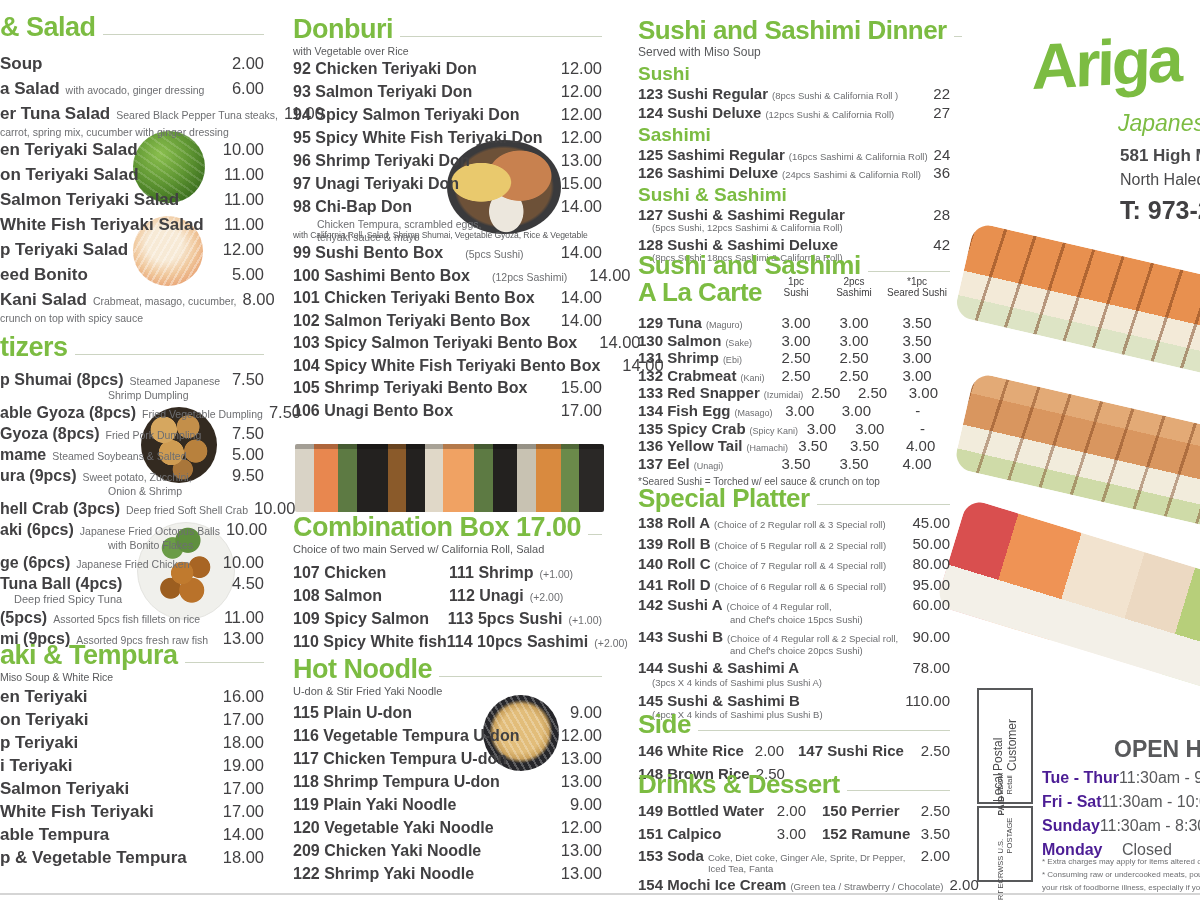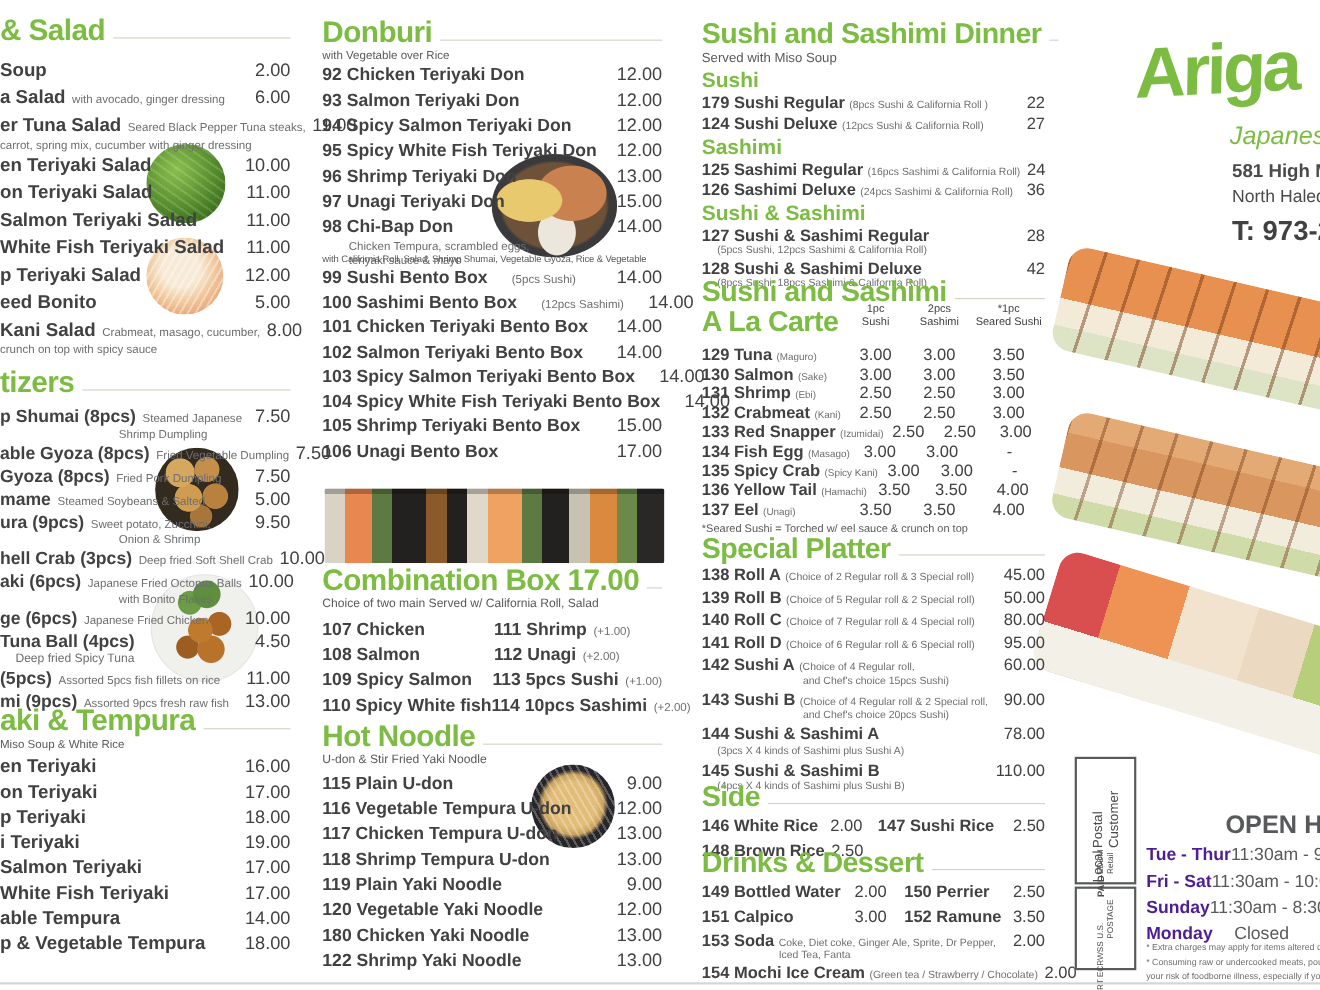"179 Sushi Regular" span.iname { text: 179 -> 123 }
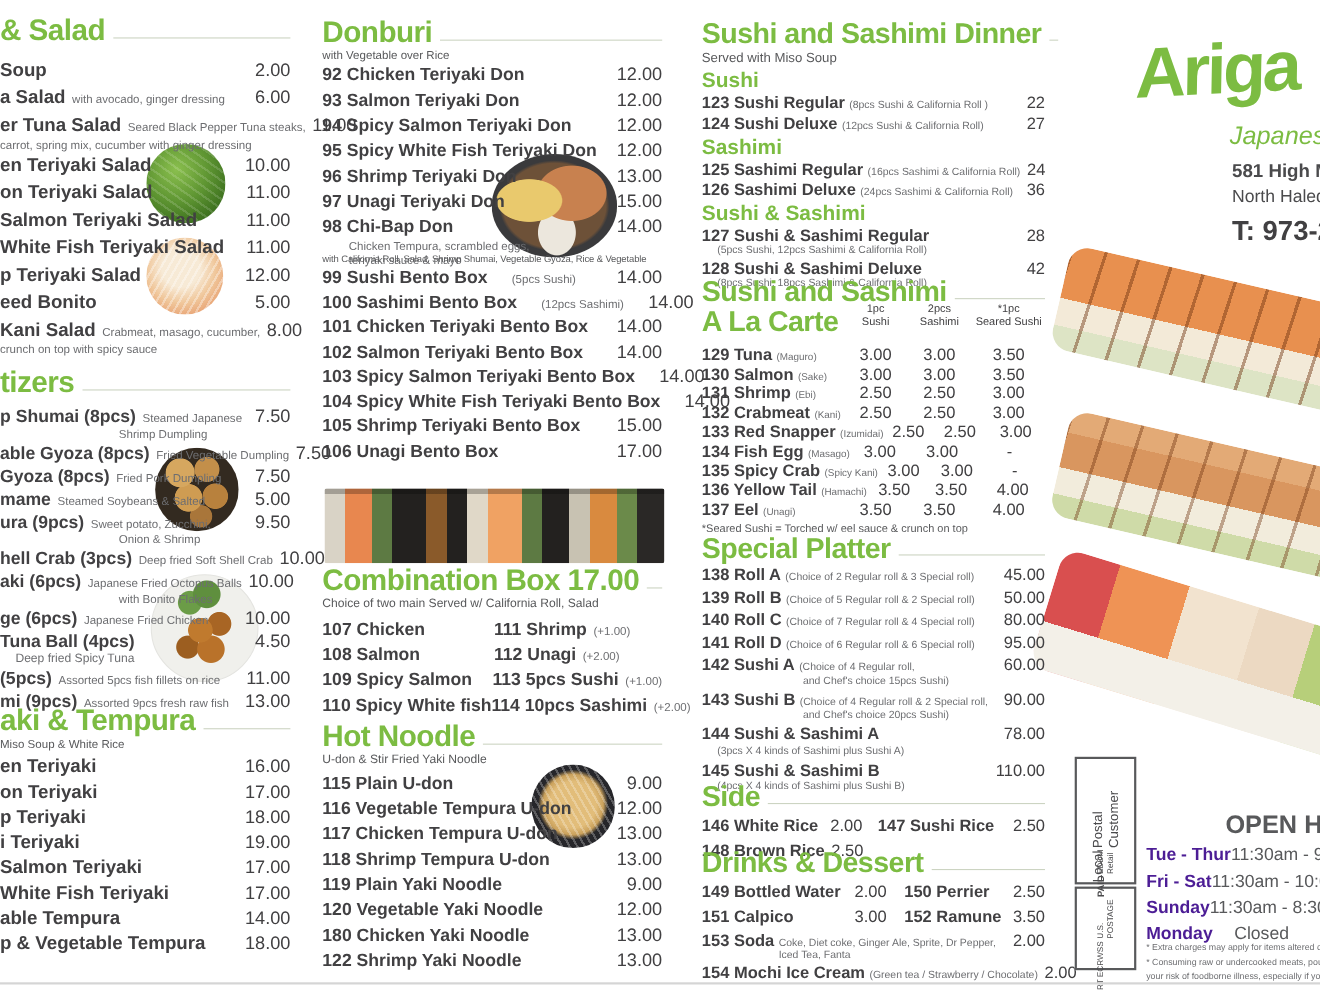"180 Chicken Yaki Noodle" span.iname { text: 180 -> 209 }
